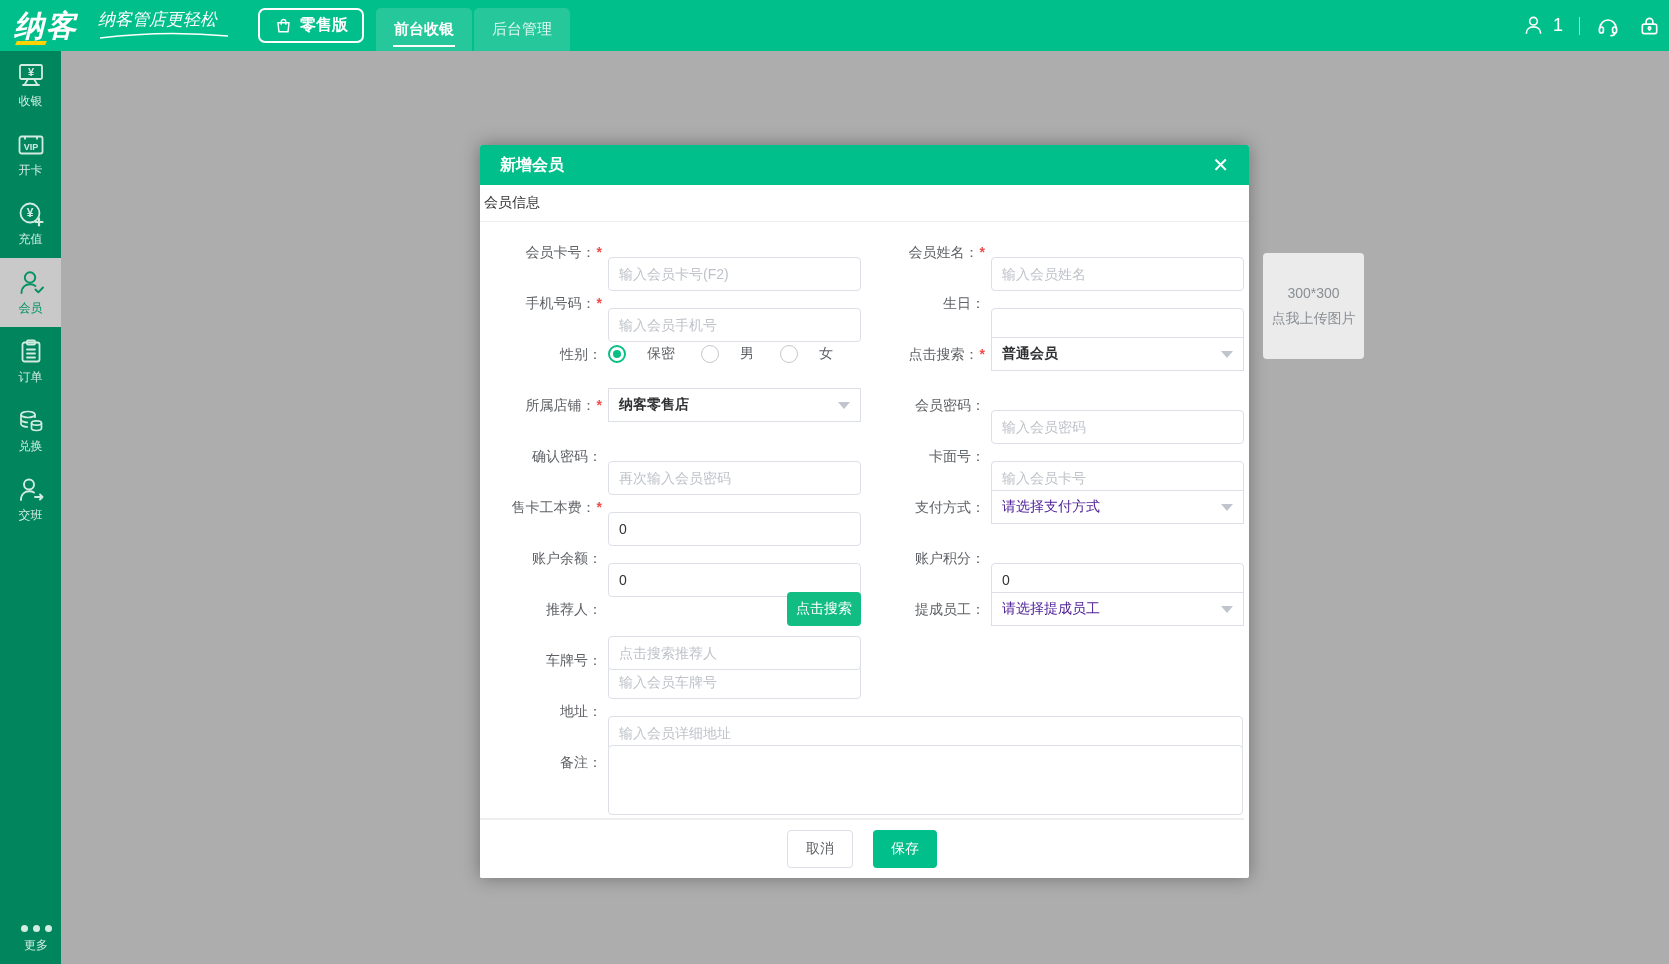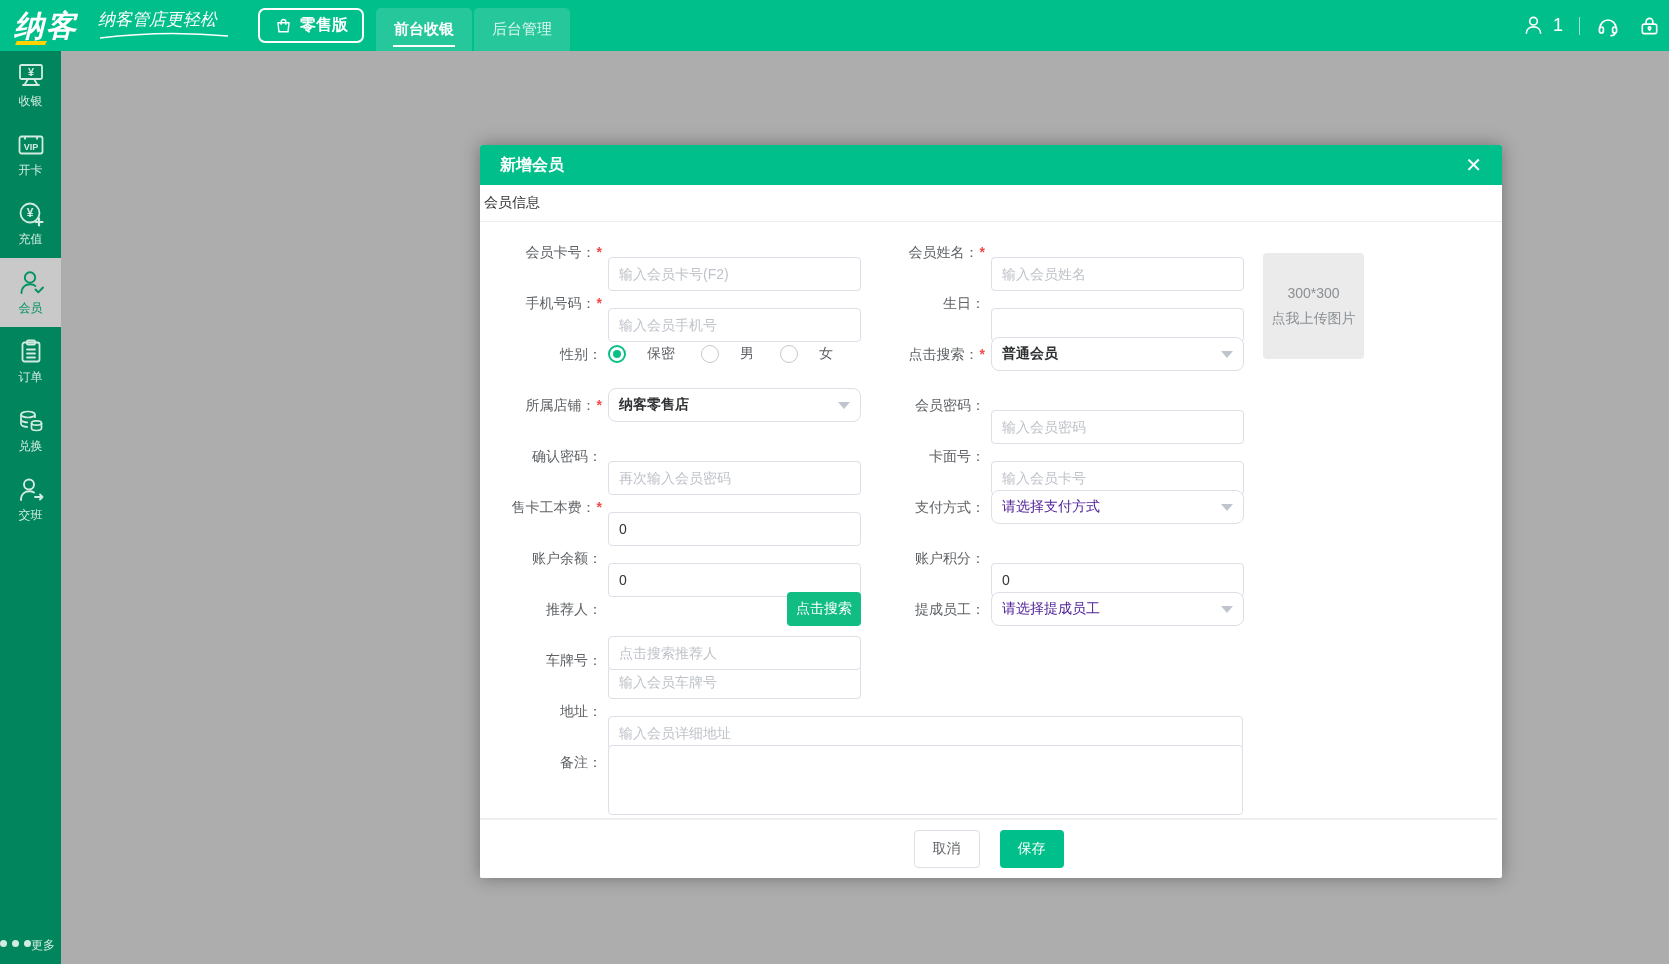"新增会员" .modal { width: 1022px -> 769px }
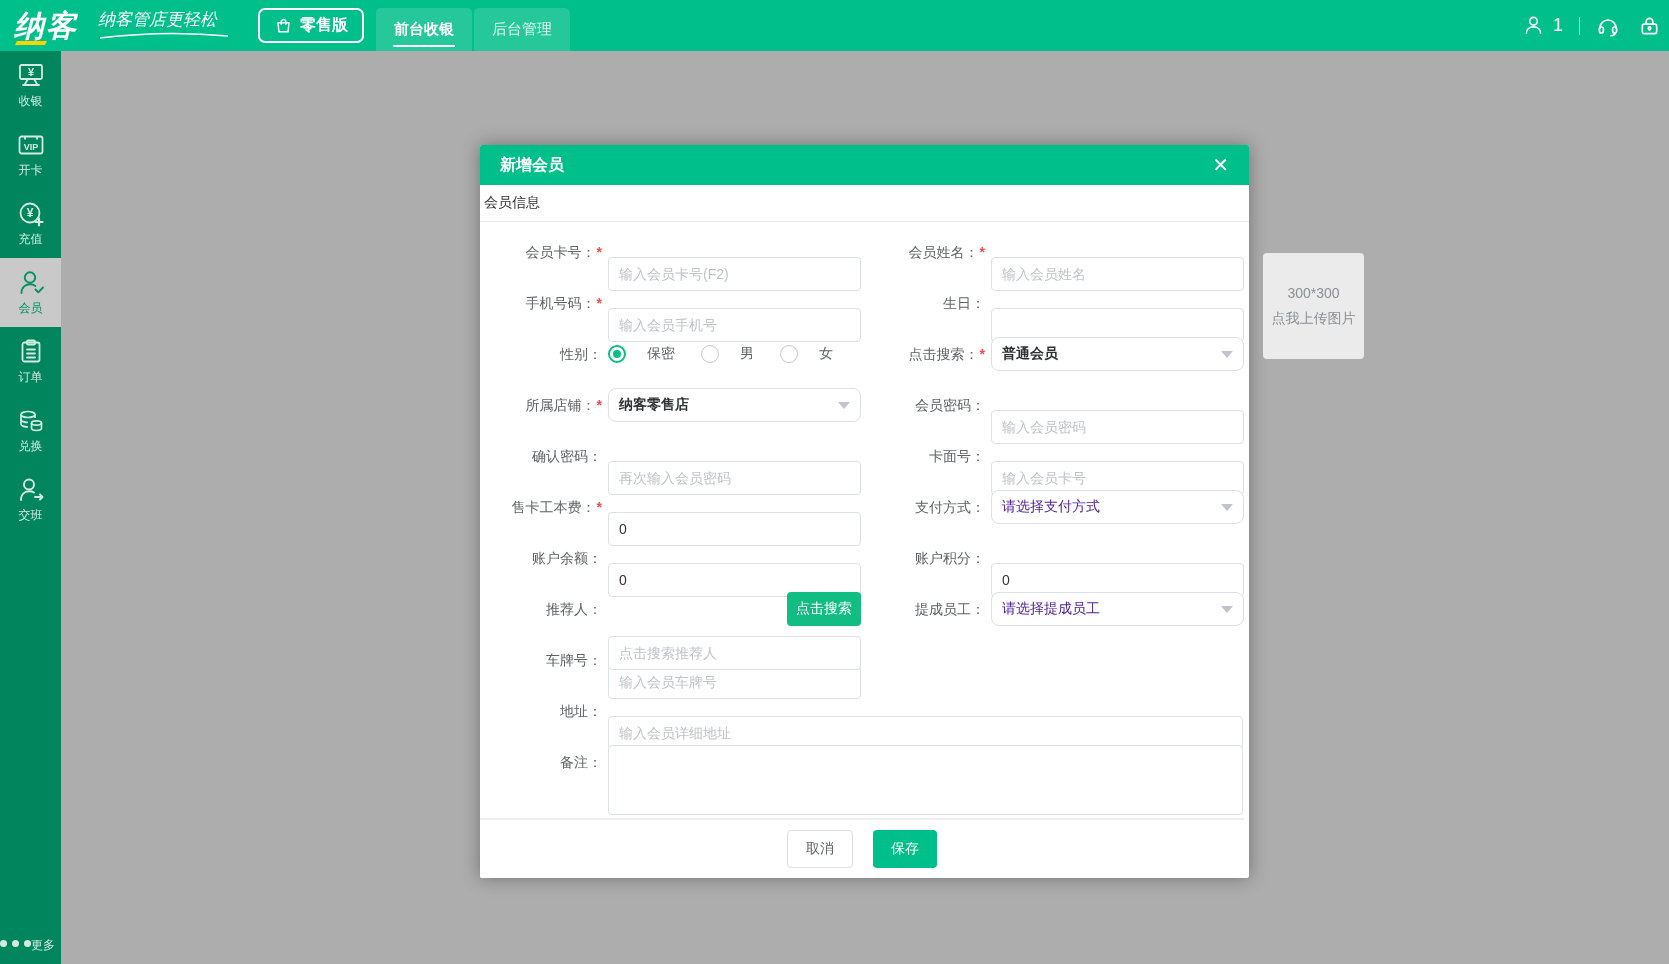"普通会员" .sel { border-radius: 8px -> 0 }
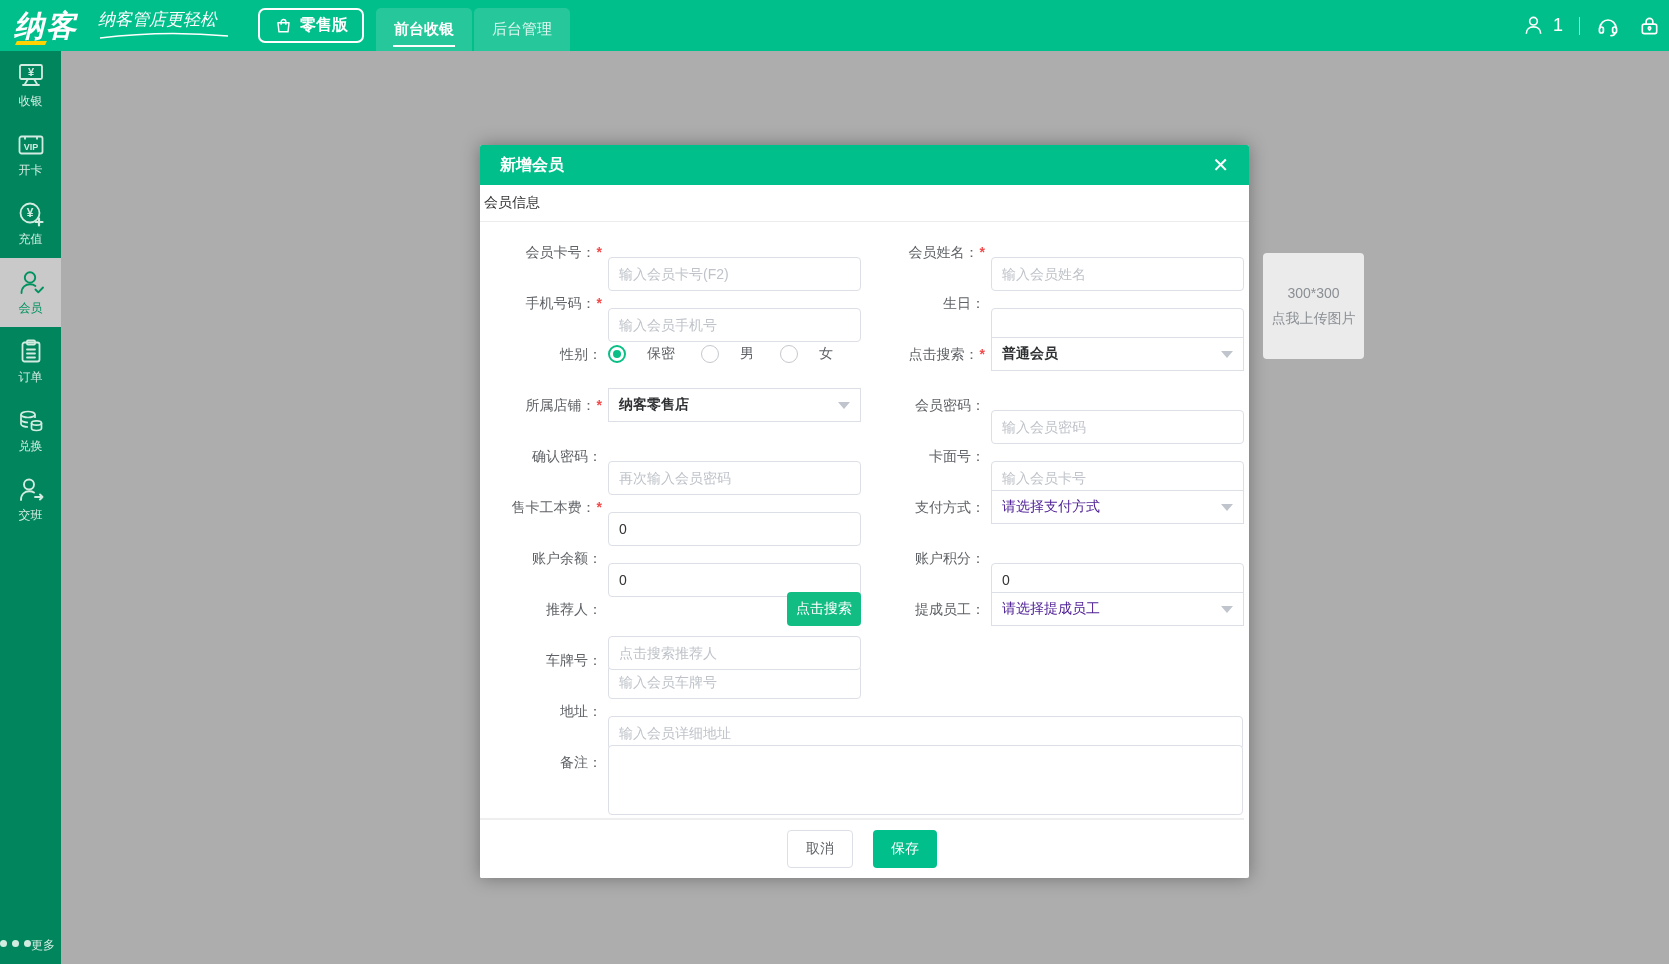"更多" .more { flex-direction: row -> column }
